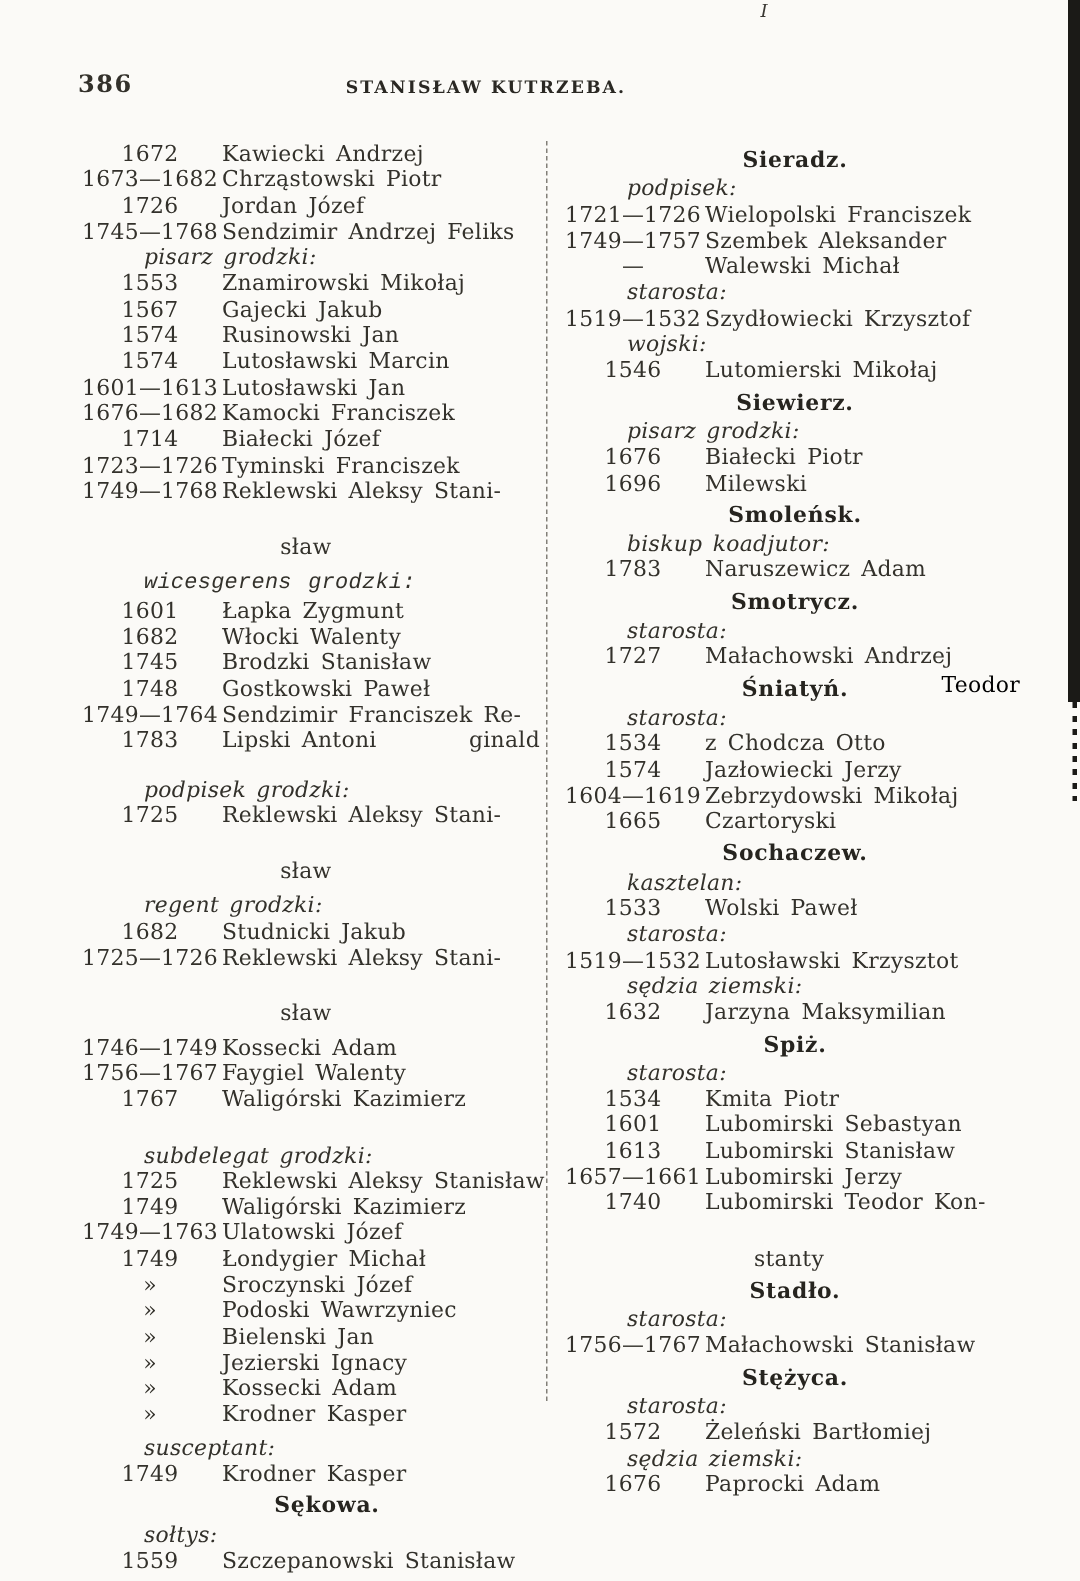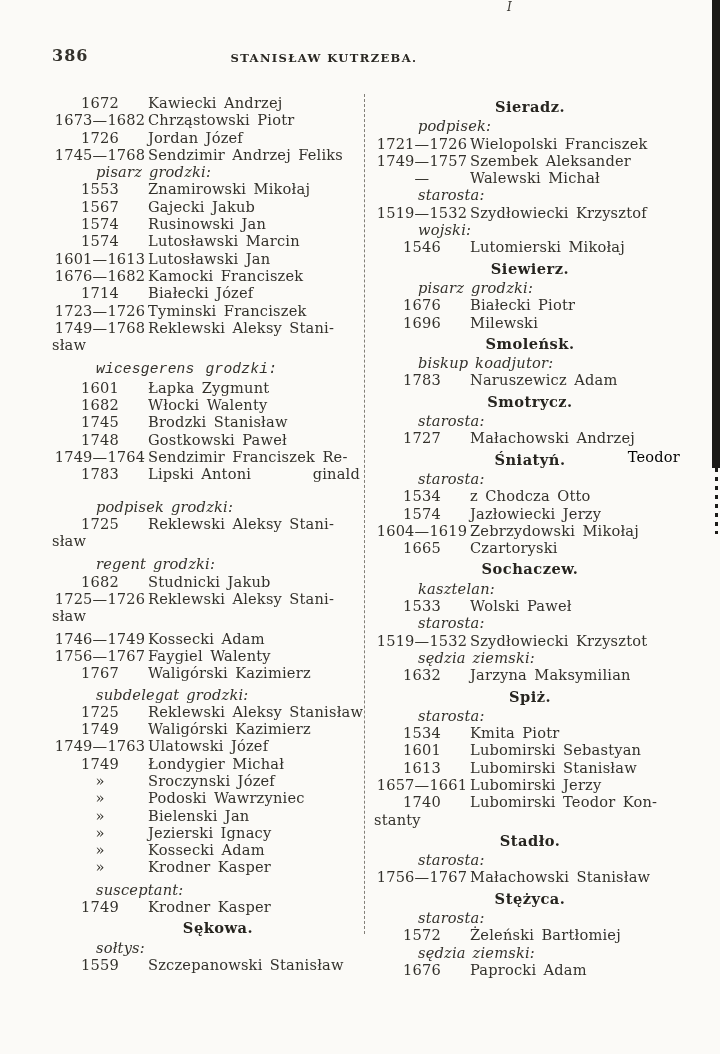"sław" .cont { margin-top: none -> 20px; text-align: left -> center }
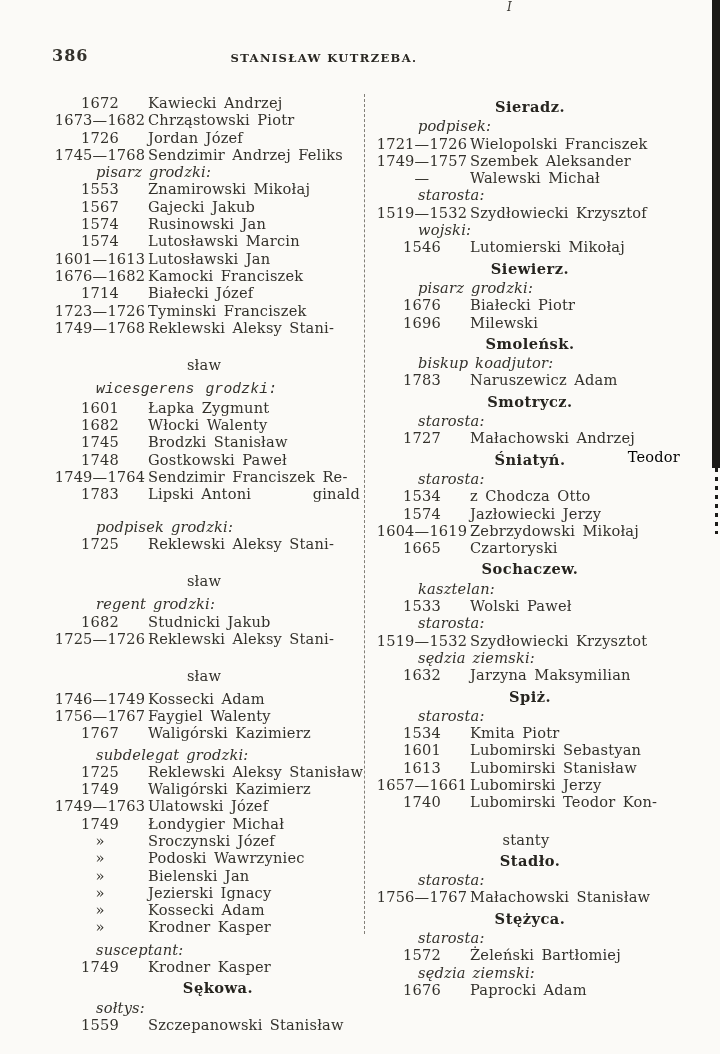"Szydłowiecki Krzysztot" span.name { text: Szydłowiecki -> Lutosławski }
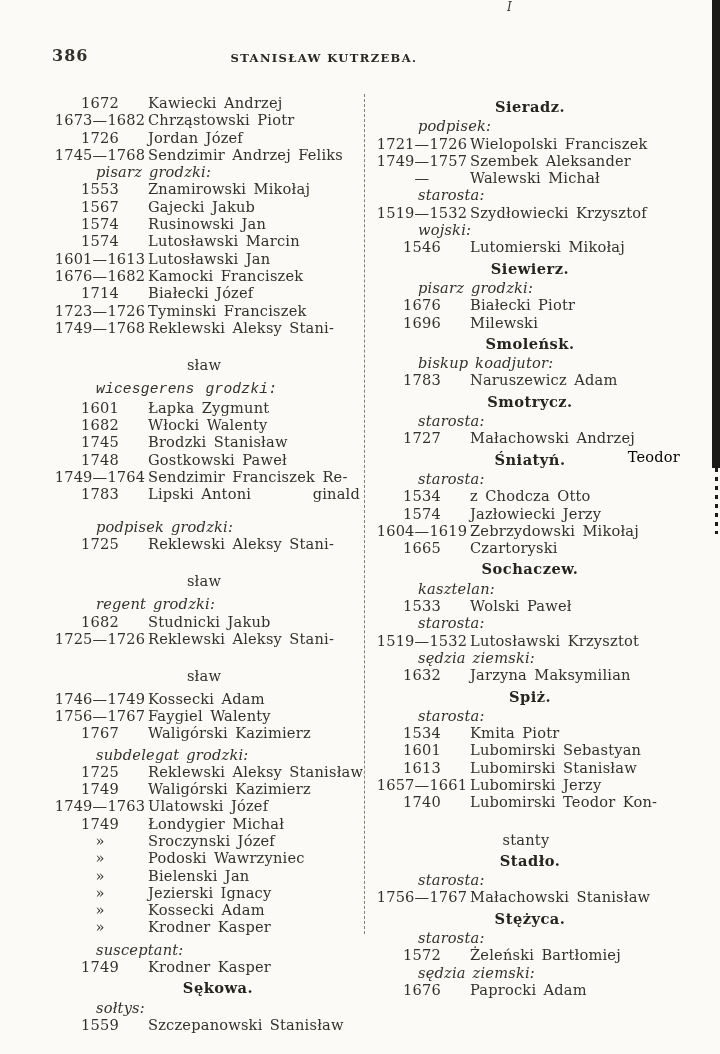"subdelegat grodzki:" div.sub { margin-top: 4px -> 20px }
